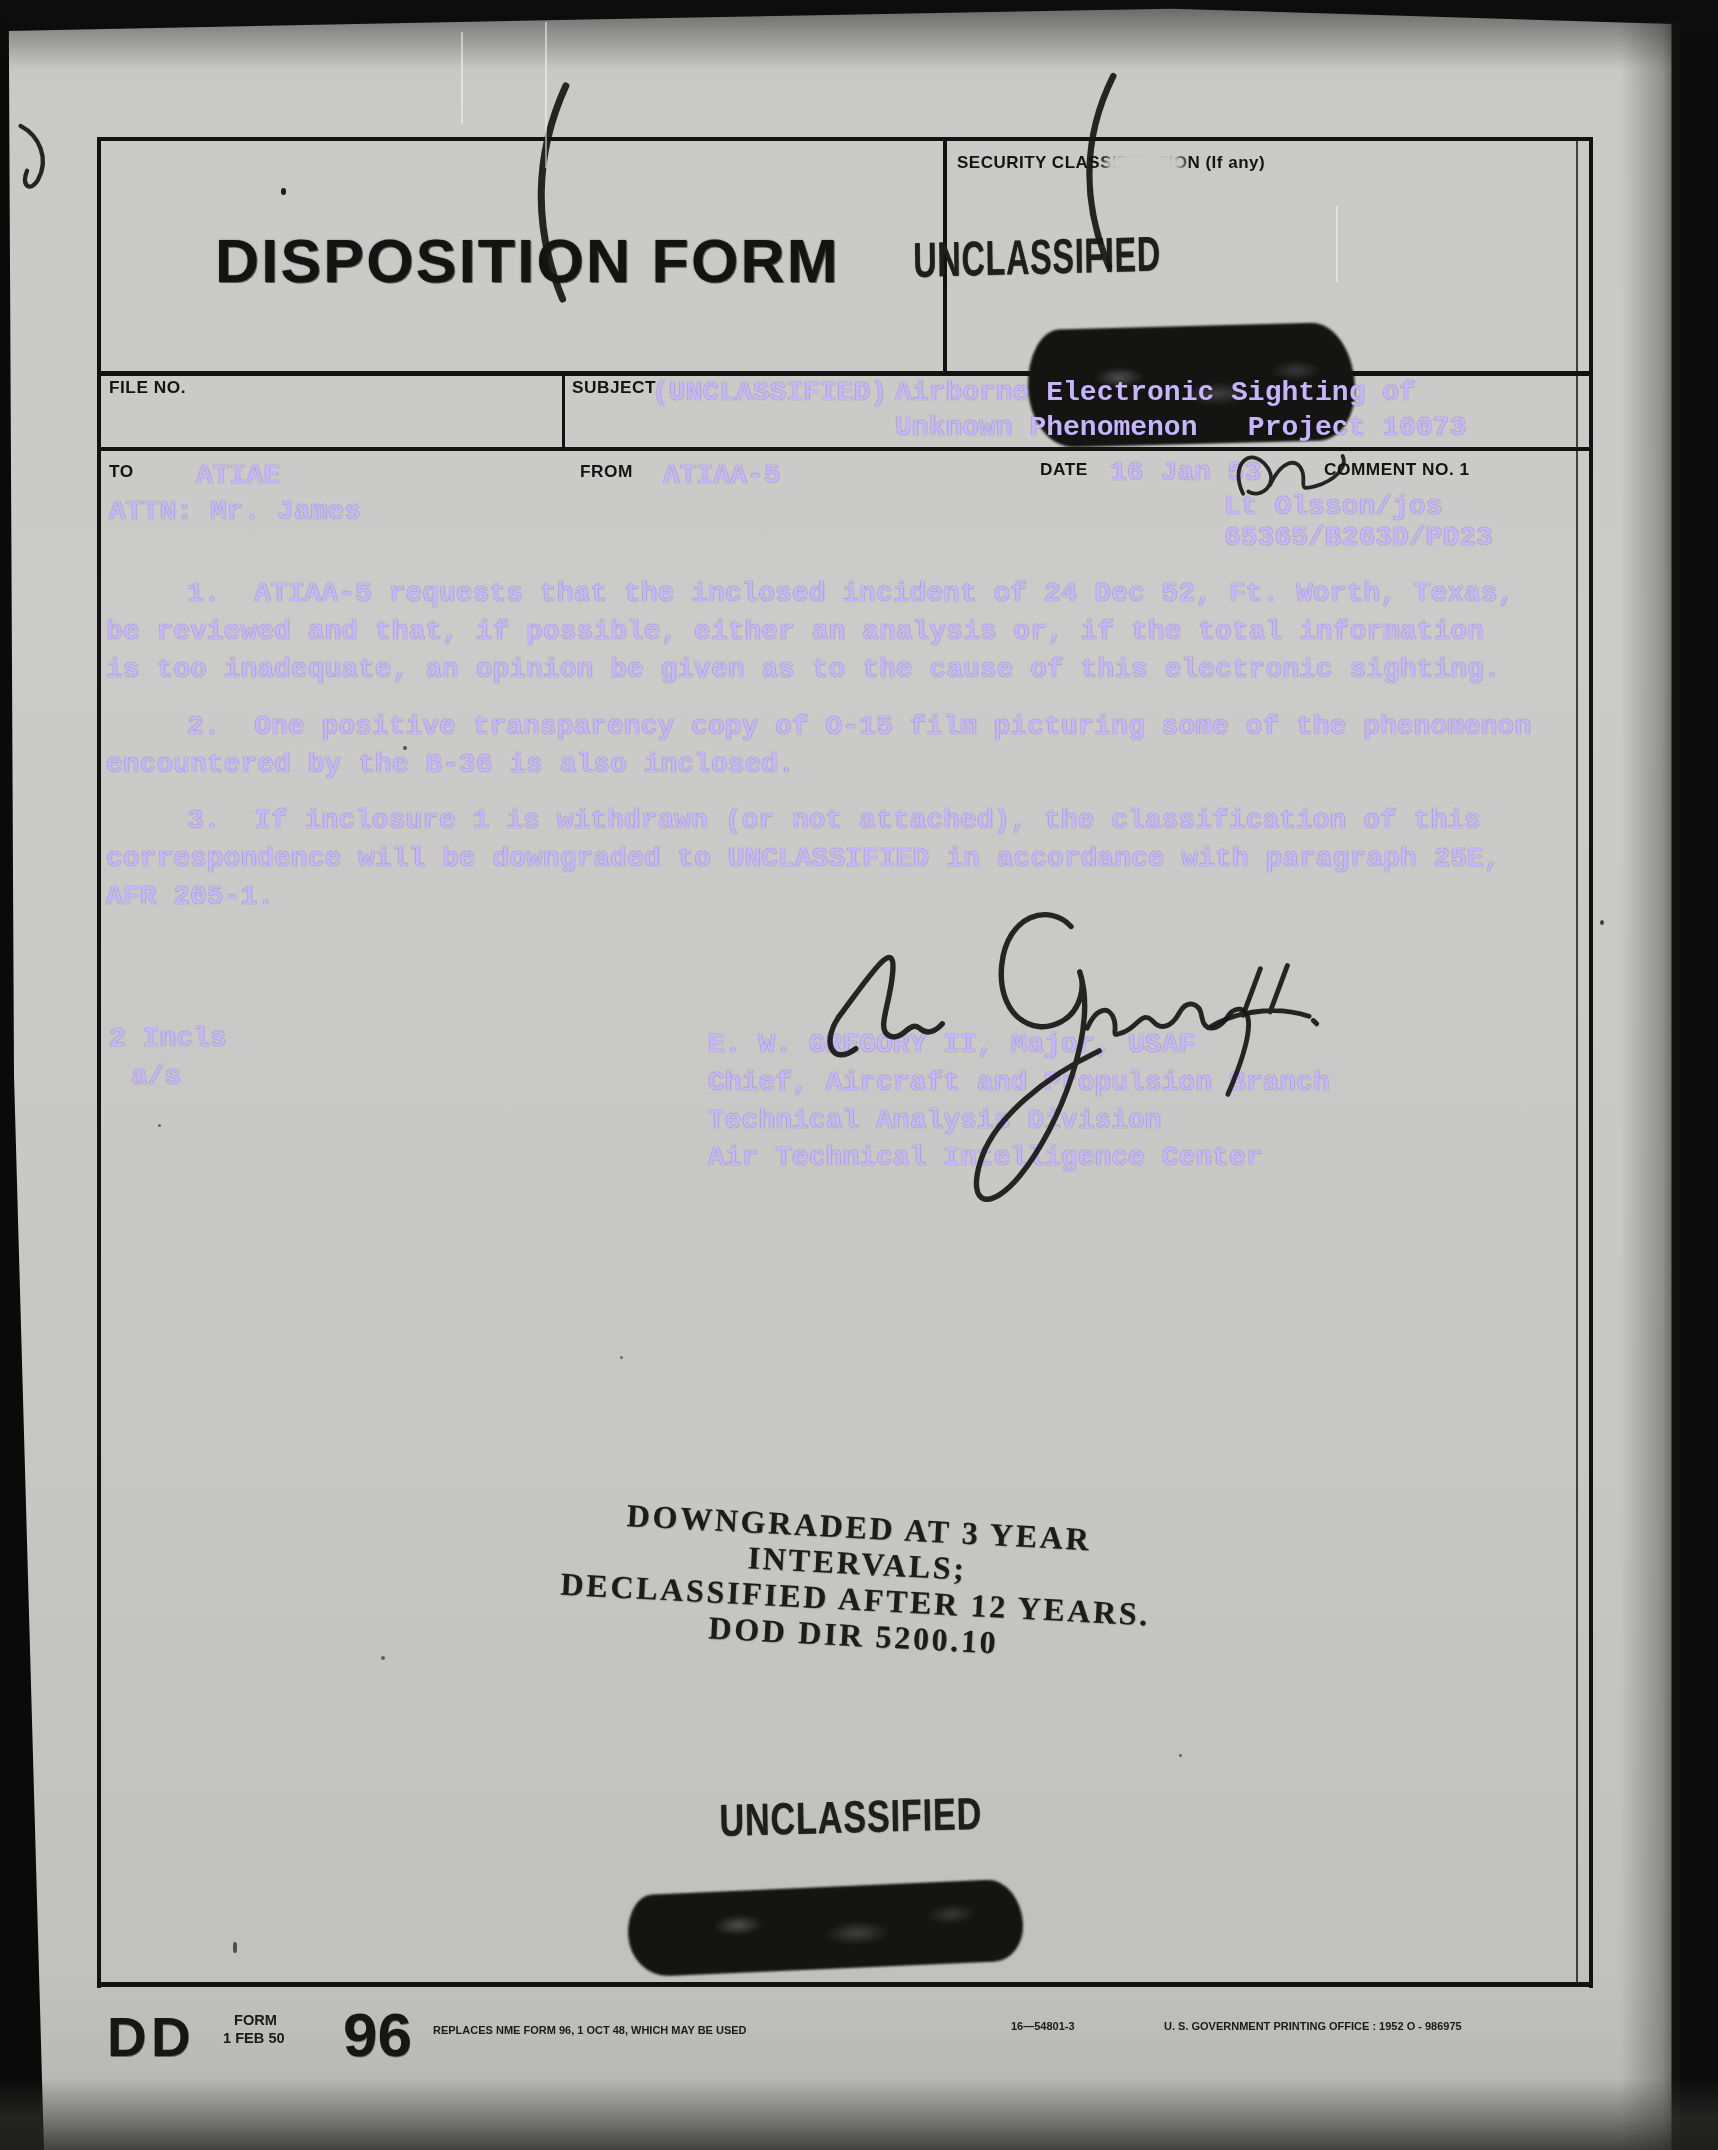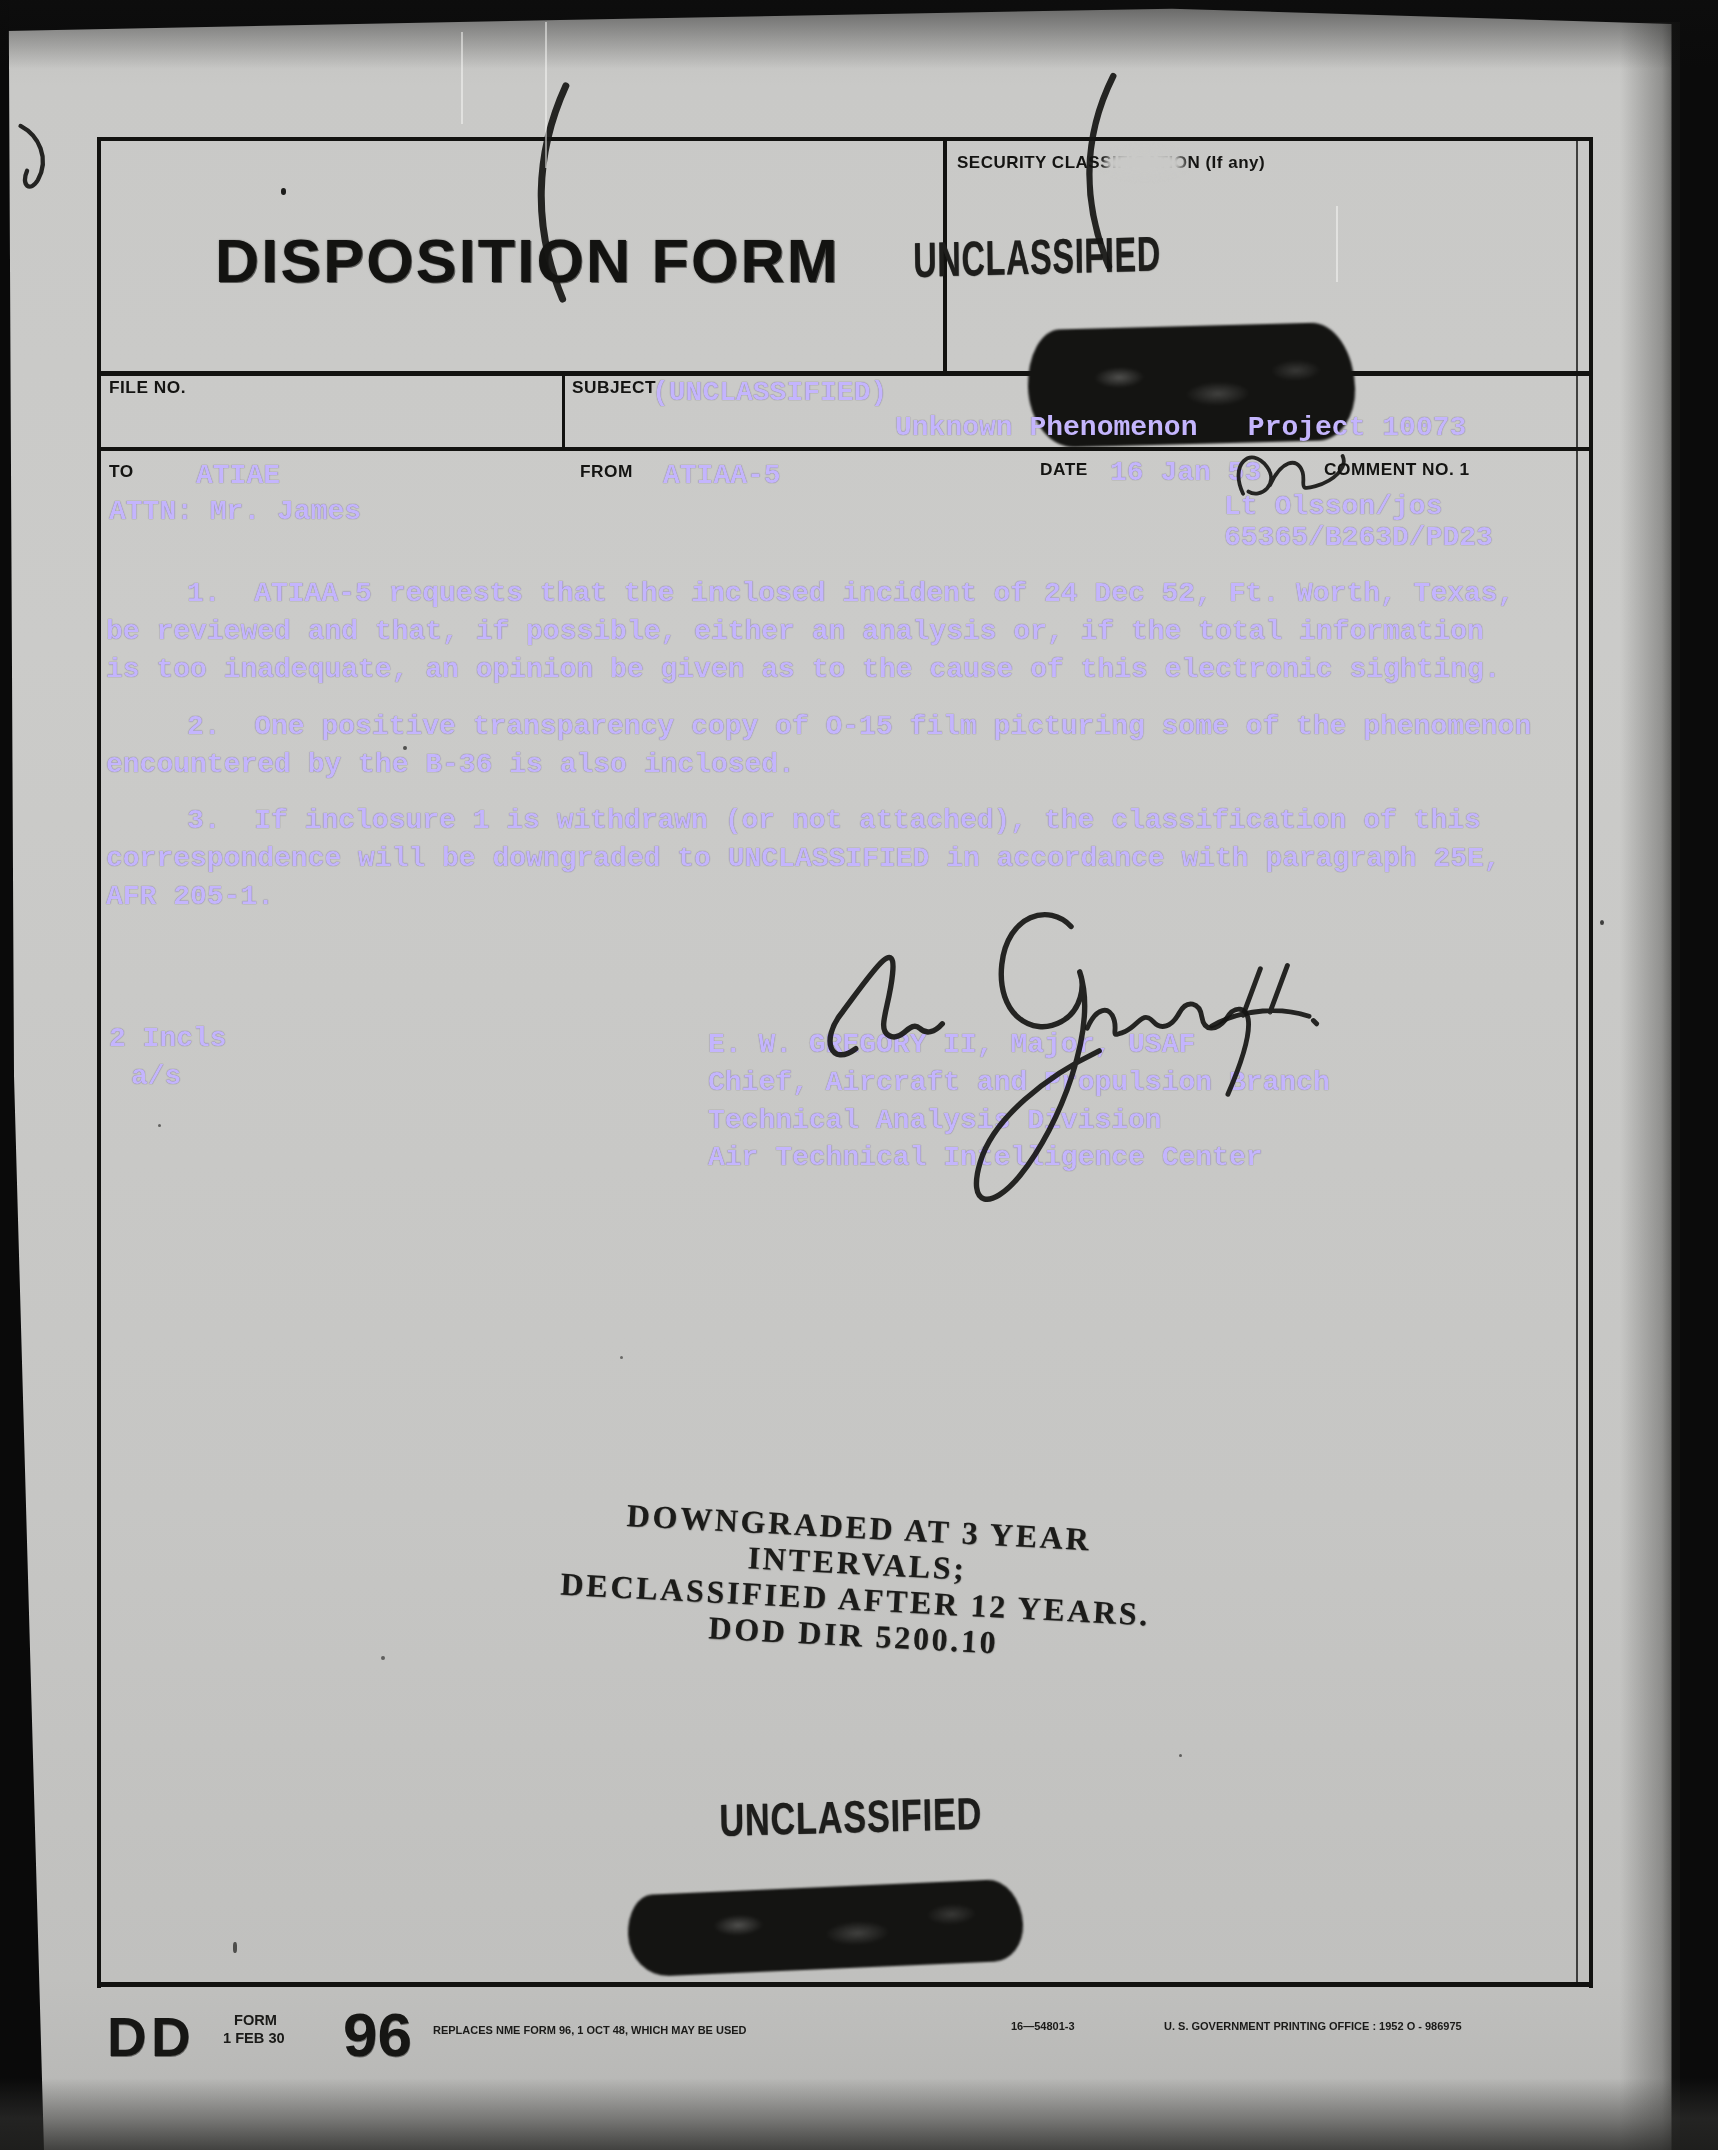"Airborne Electronic Sighting of" div.mono { html: none -> <div>Airborne Electronic Sighting of</div> }
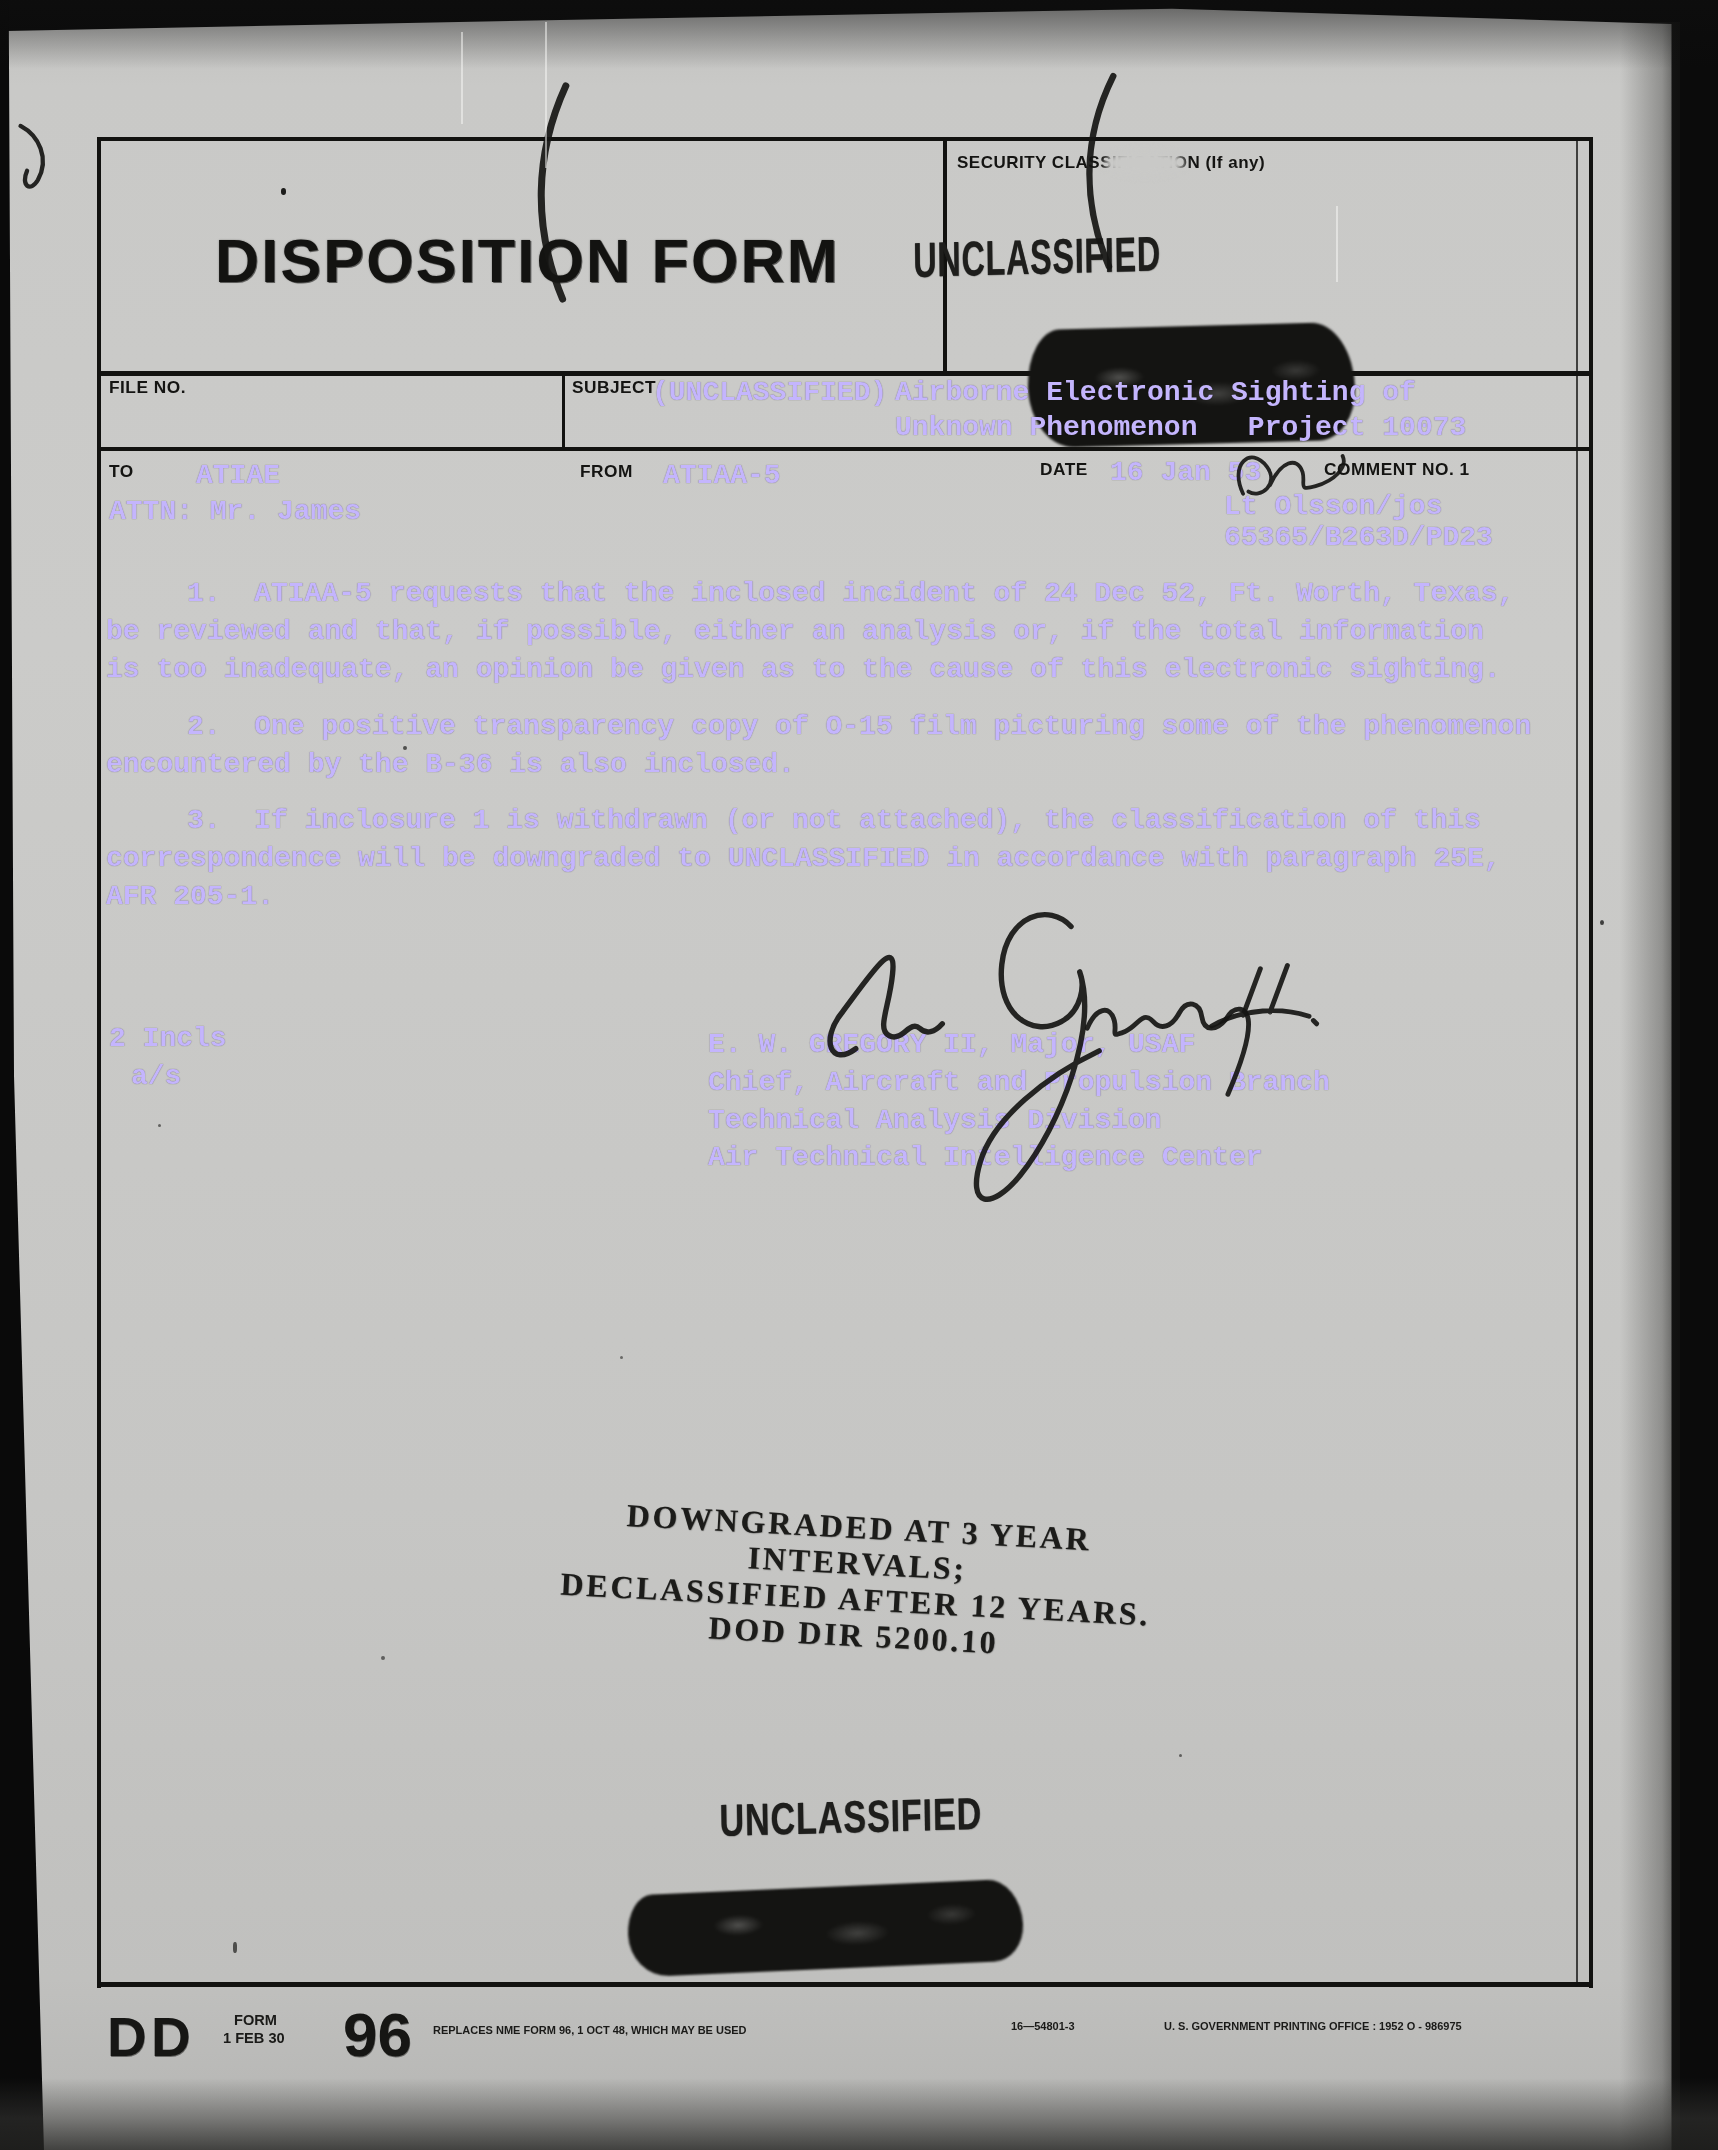"1 FEB 30" div.footer-small { text: 30 -> 50 }
